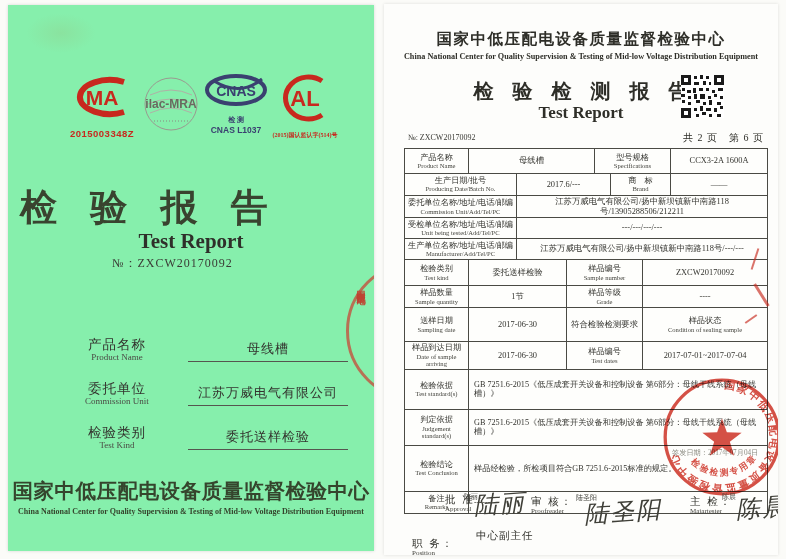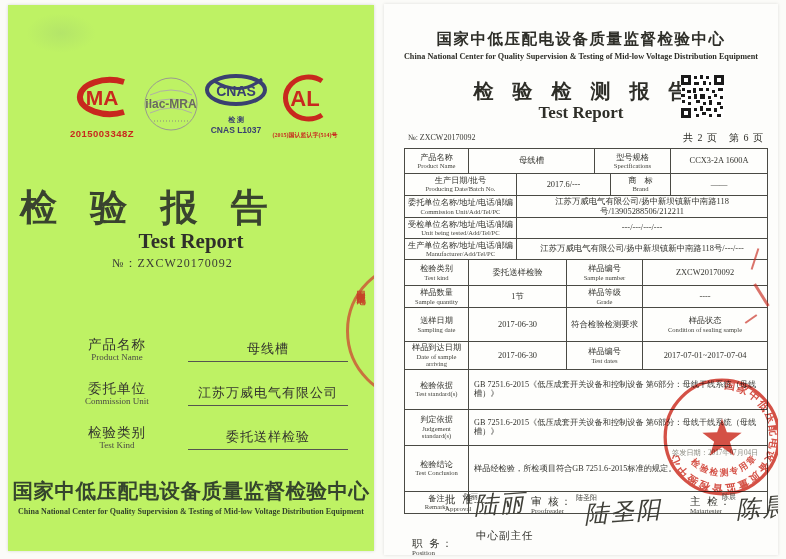"MA" .page-left { background: #bef264 -> #86efac }
